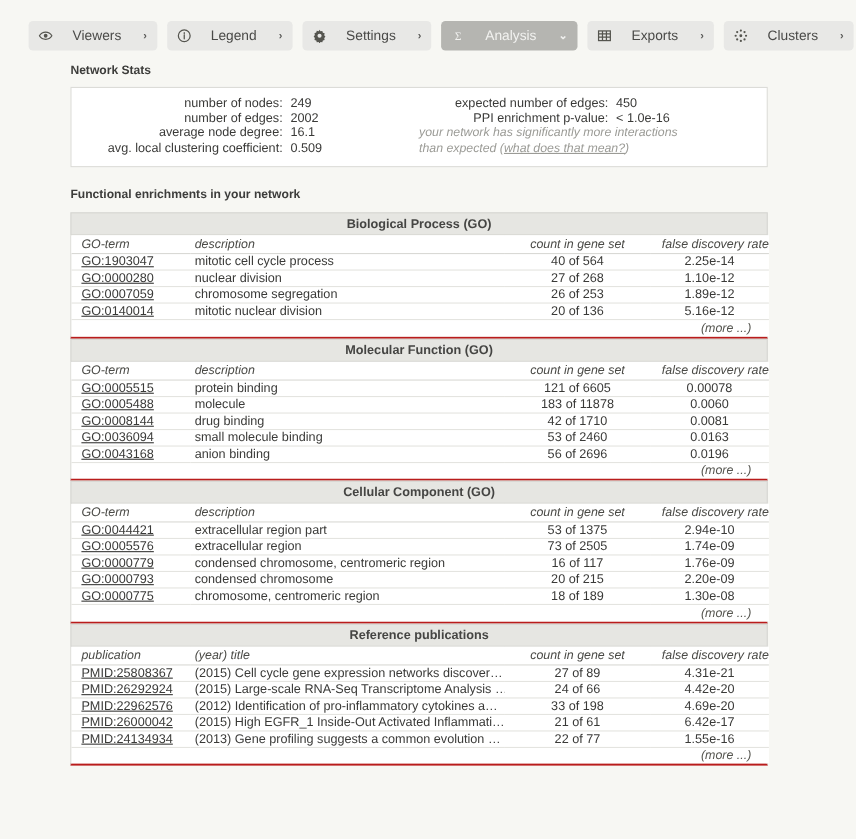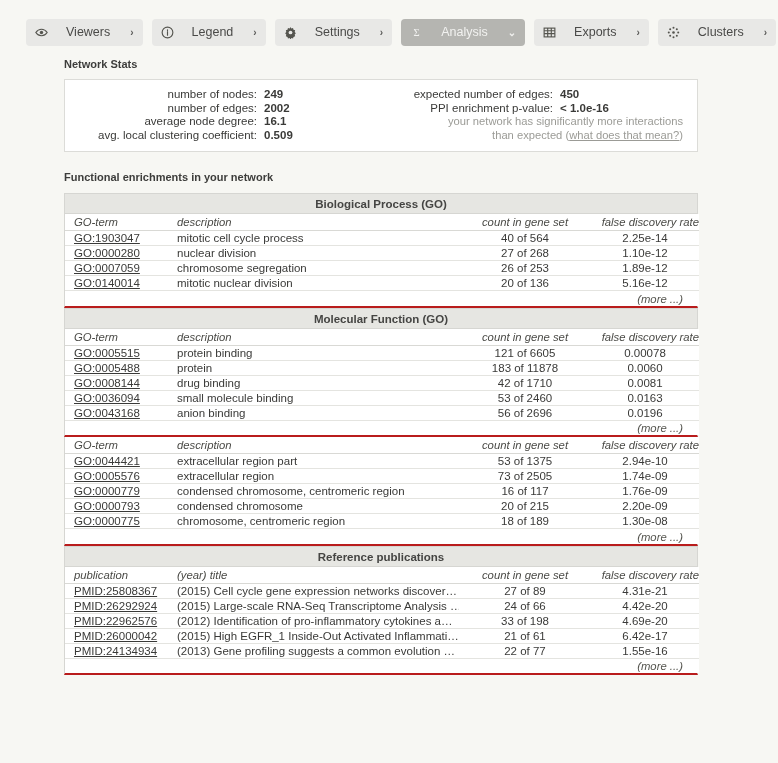"249" .stat-value { font-weight: bold -> none }
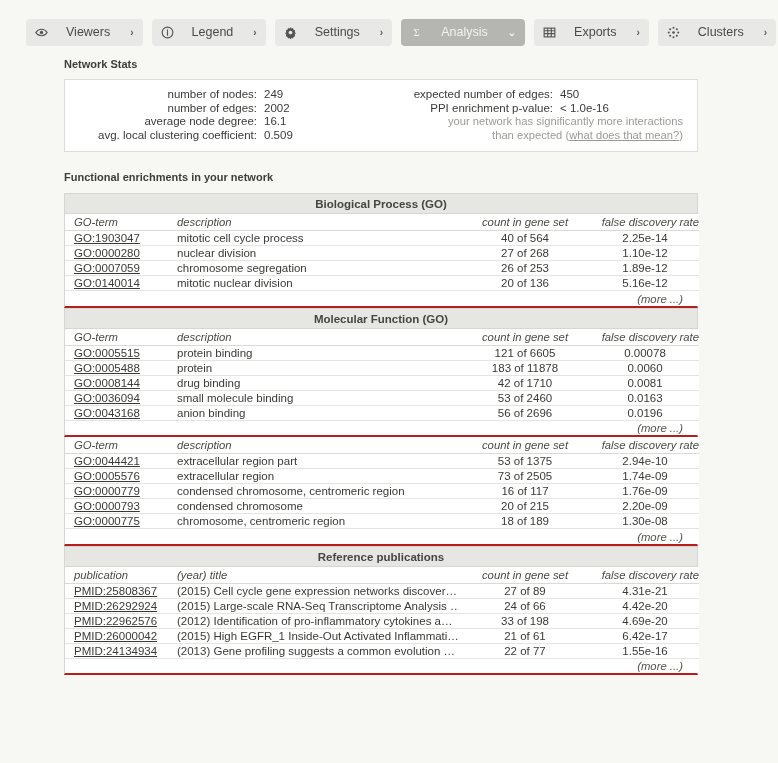"your network has significantly more" .stat-note { font-style: none -> italic; text-align: right -> left }
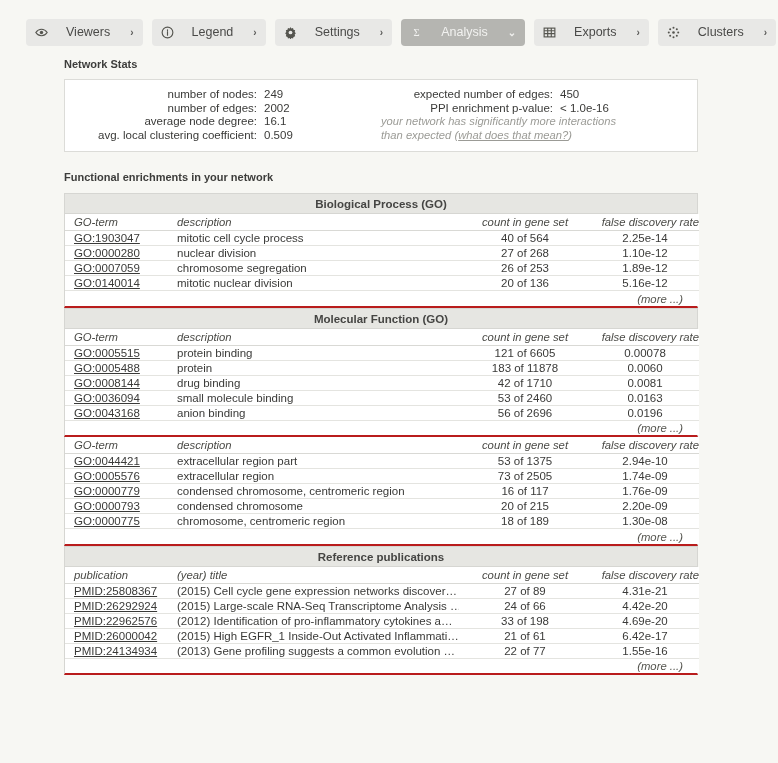"protein" td.c-desc { text: protein -> molecule }
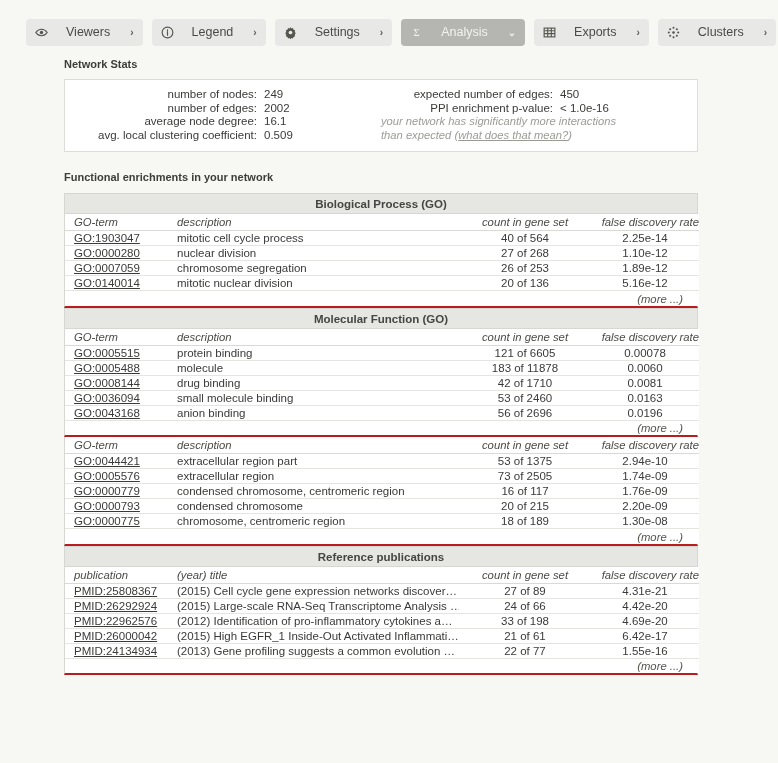"Cellular Component (GO)" div.caption { html: none -> <div>Cellular Component (GO)</div> }
